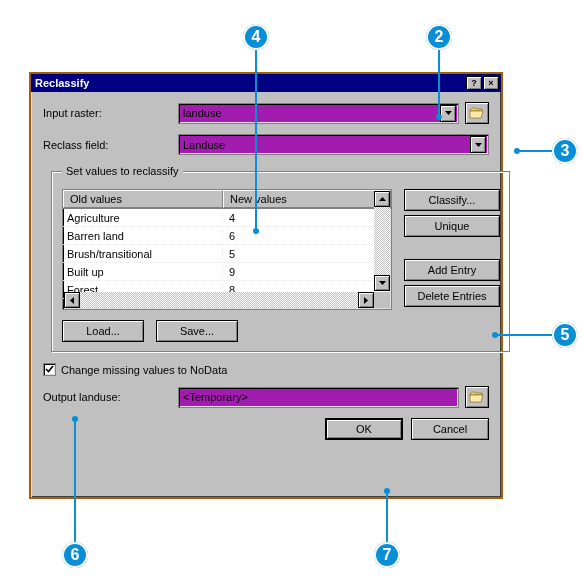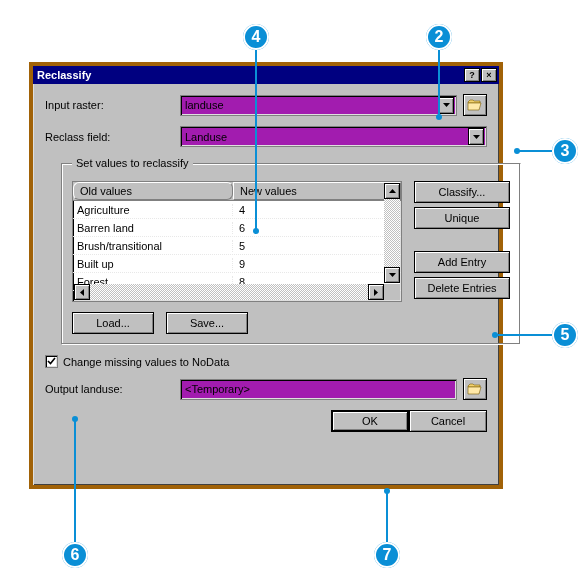"Reclassify" .dialog { border: 4px solid #a16207 -> 2px solid #a16207; top: 62px -> 72px }
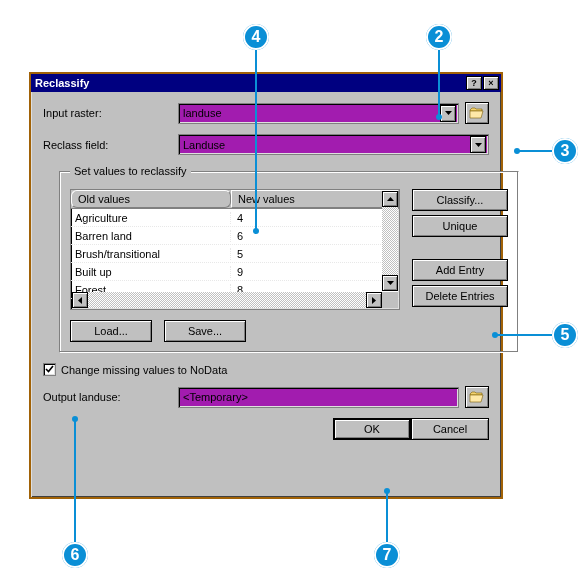"Set values to reclassify" fieldset.groupbox { margin: 6px 0 10px 16px -> 6px 0 10px 8px }
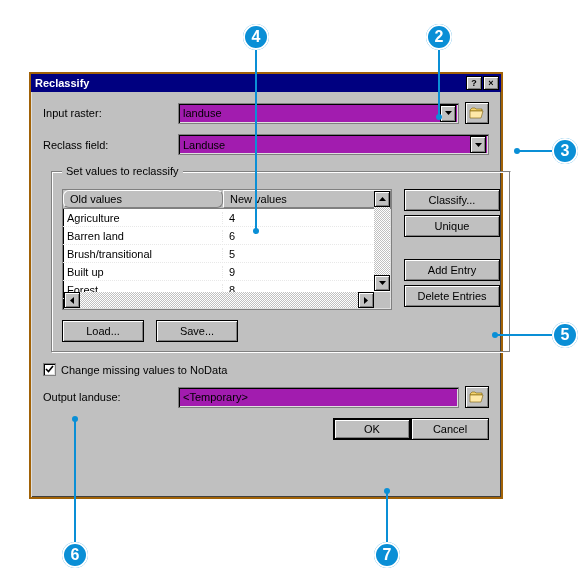"Old values" .lh-old { border-radius: 6px -> none }
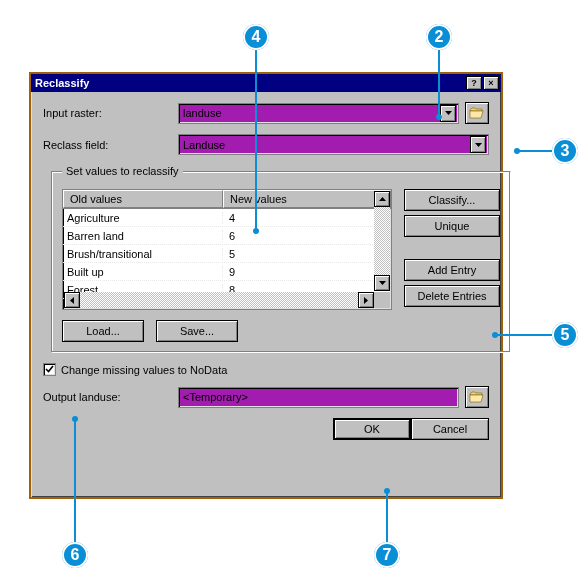"OK" .bottom-buttons { gap: none -> 8px }
